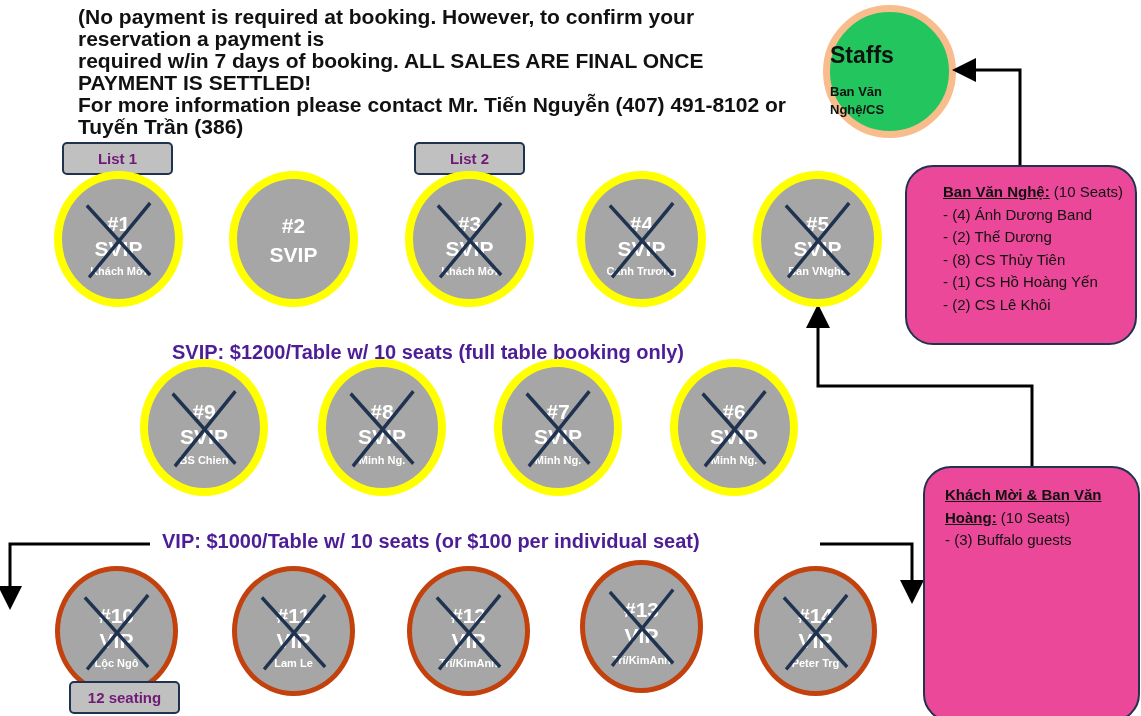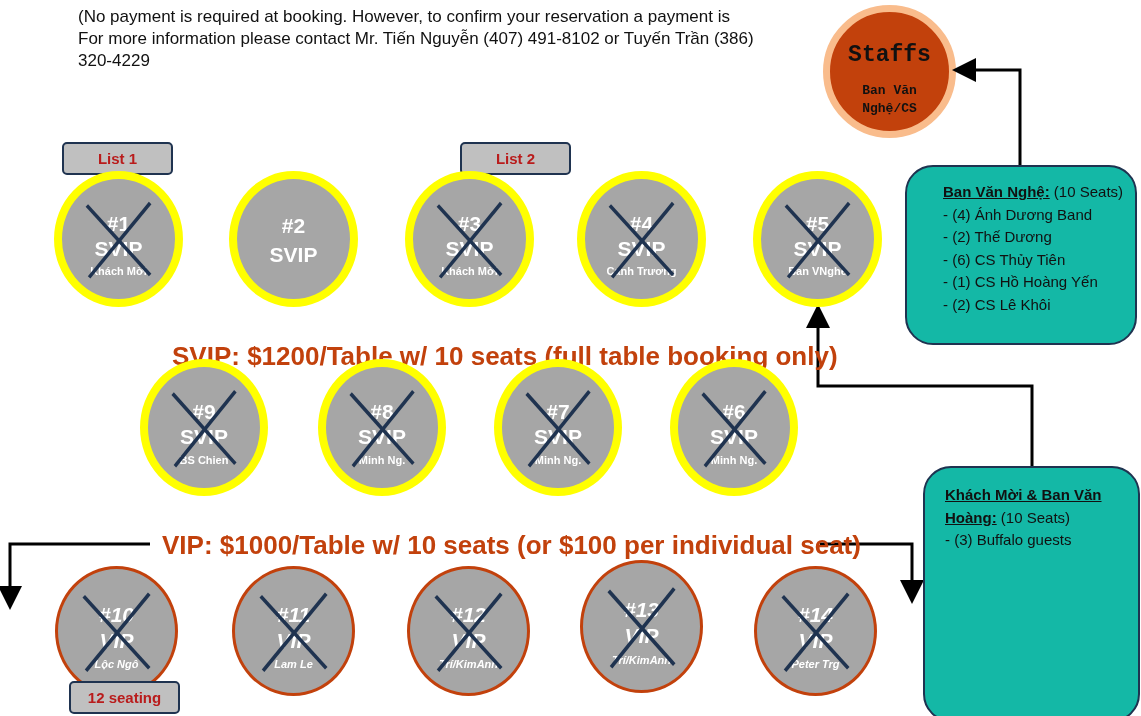"(No payment is required at" .notice { font-size: 17px -> 21px; font-weight: normal -> bold }
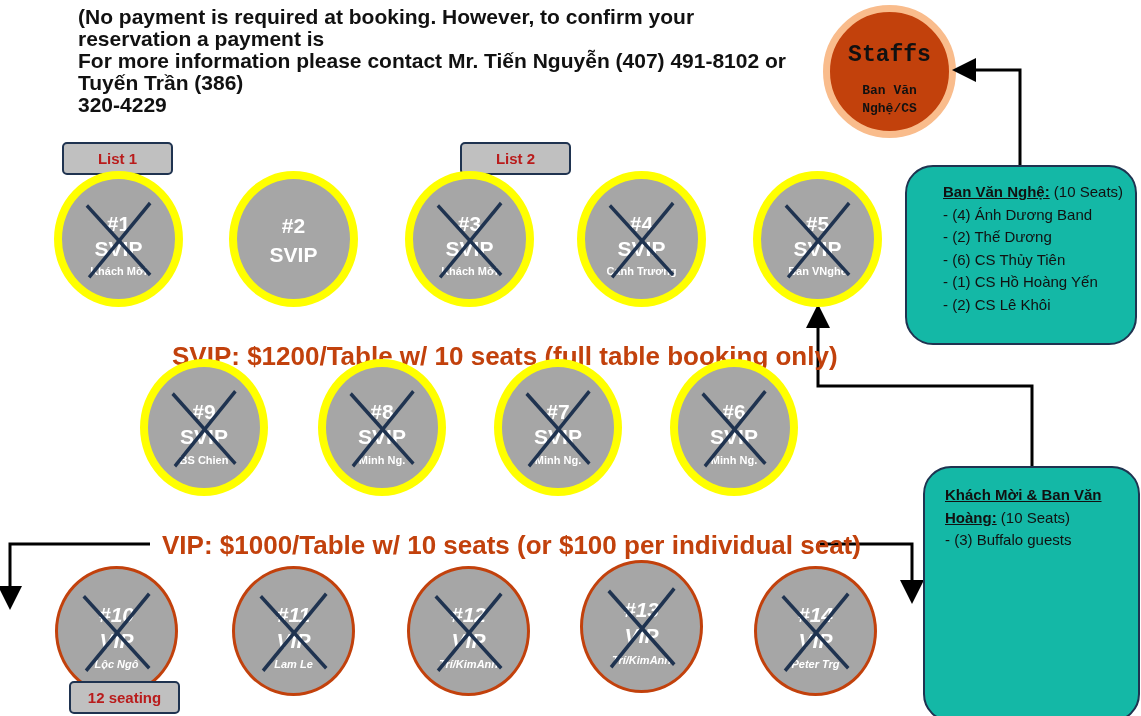"required w/in 7 days of" div { html: none -> <div>required w/in 7 days of booking. ALL SALES ARE FINAL ONCE PAYMENT IS SETTLED!</div> }
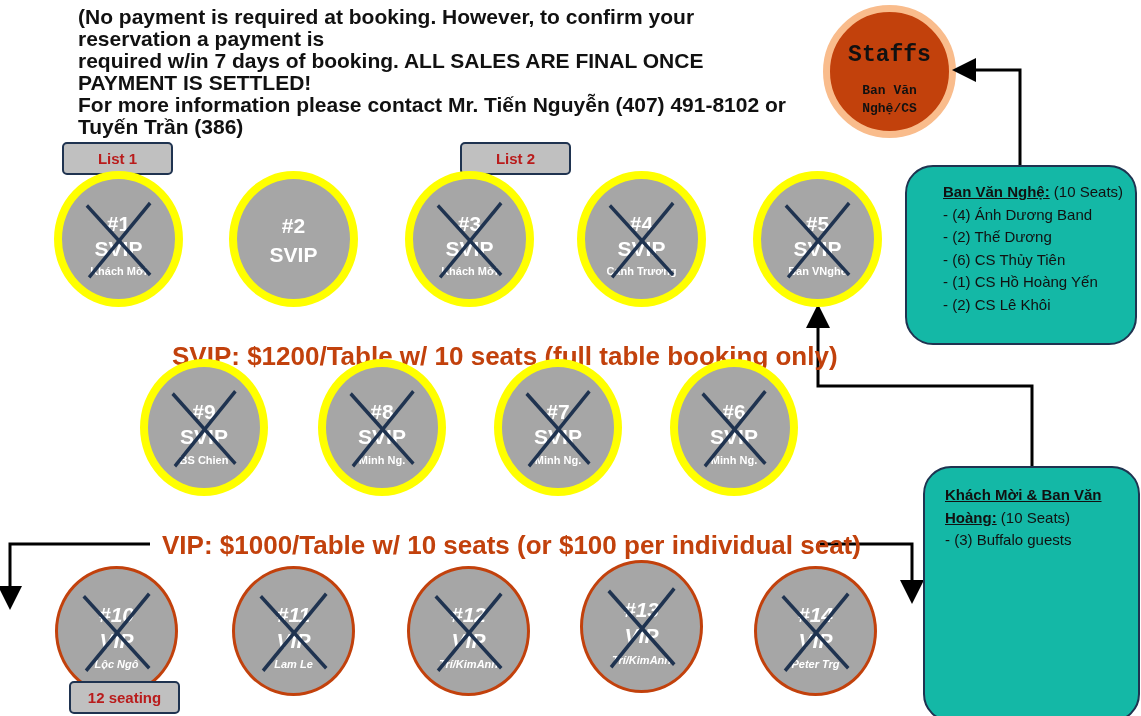"Staffs" .staff { background: #c2410c -> #22c55e; font-family: Liberation Mono, monospace -> none; text-align: center -> none }
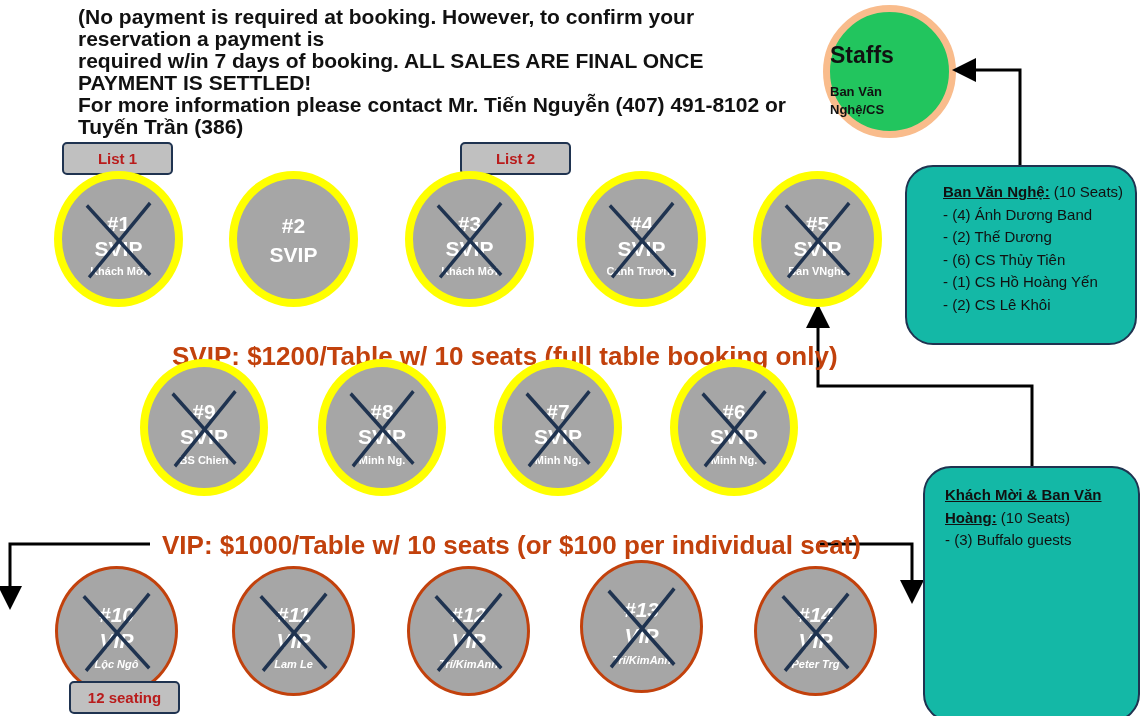"List 1" .tag { color: #b91c1c -> #701a75 }
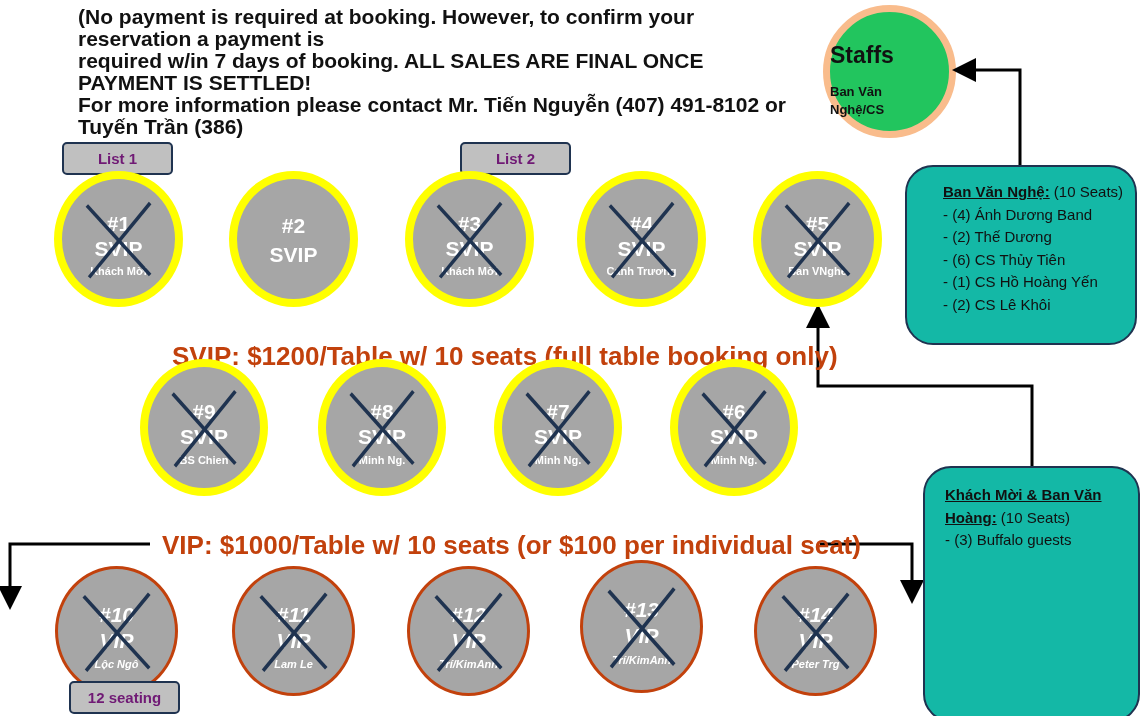"List 2" div.tag { margin-left: 46px -> none }
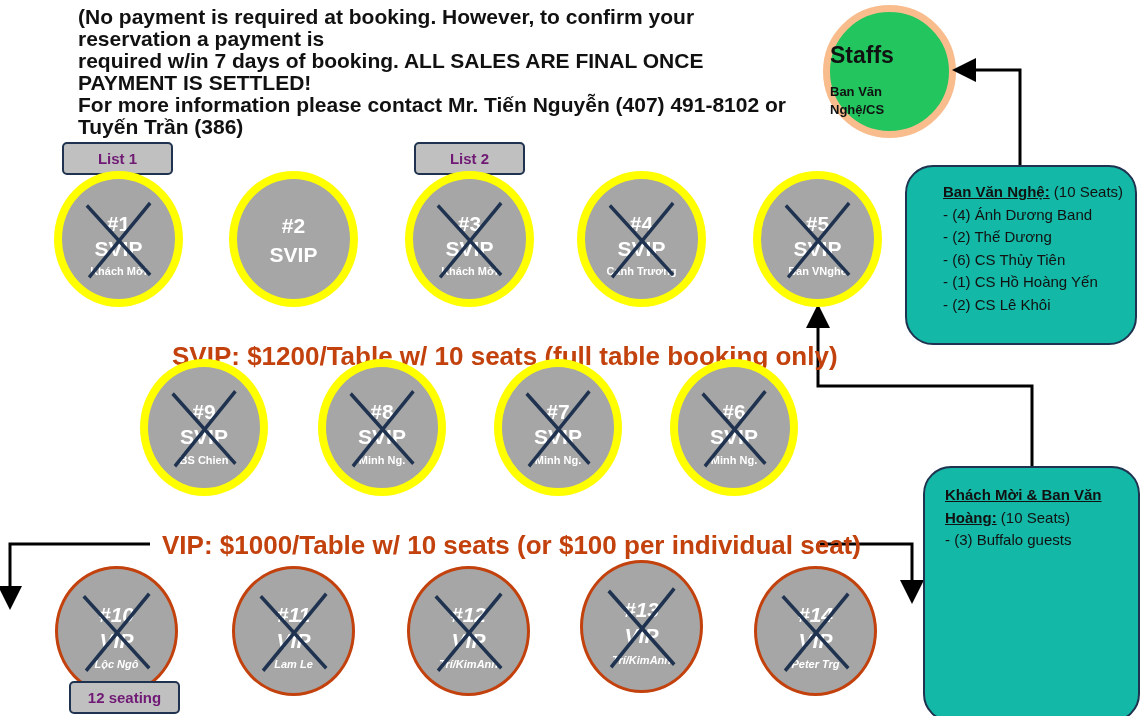"Ban Văn Nghệ: (10 Seats)" .panel { background: #14b8a6 -> #ec4899 }
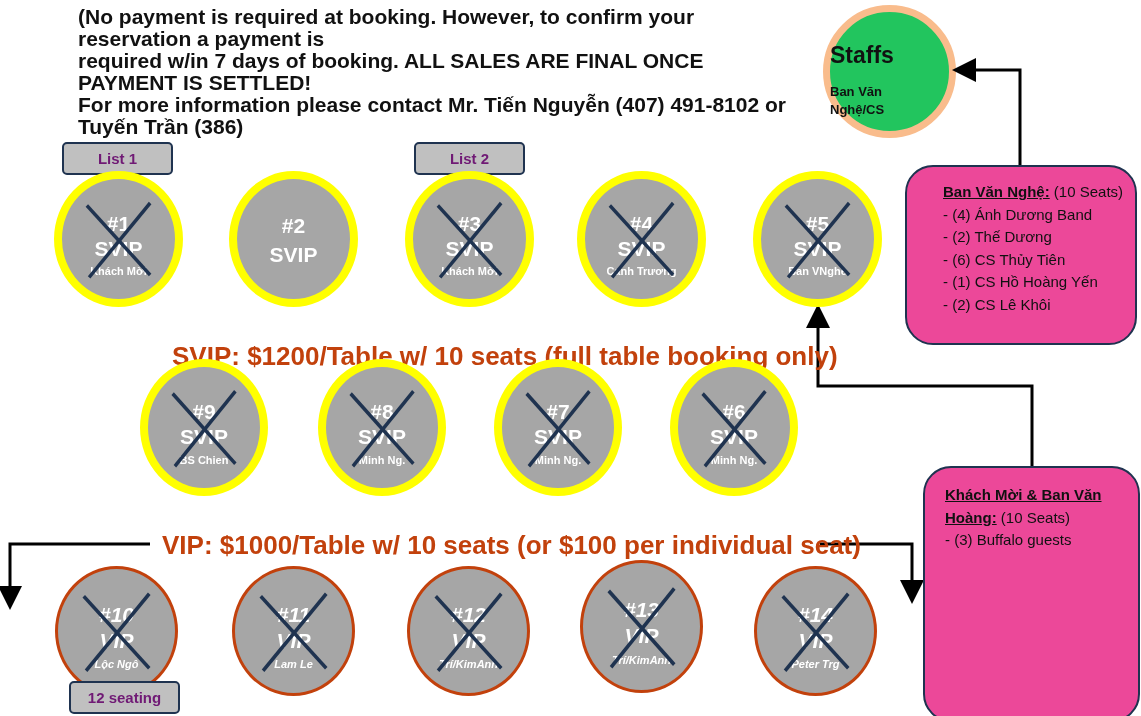"- (6) CS Thủy Tiên" div { text: 6 -> 8 }
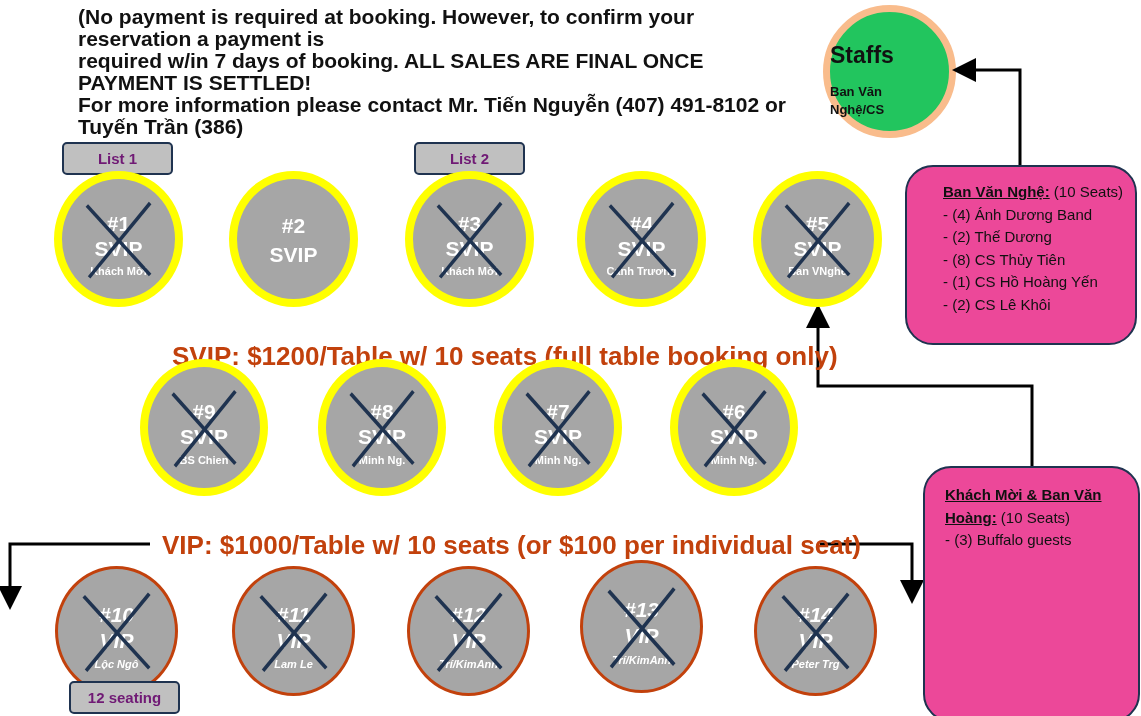"SVIP: $1200/Table w/ 10 seats" .heading { color: #c2410c -> #4c1d95; font-size: 26px -> 20px }
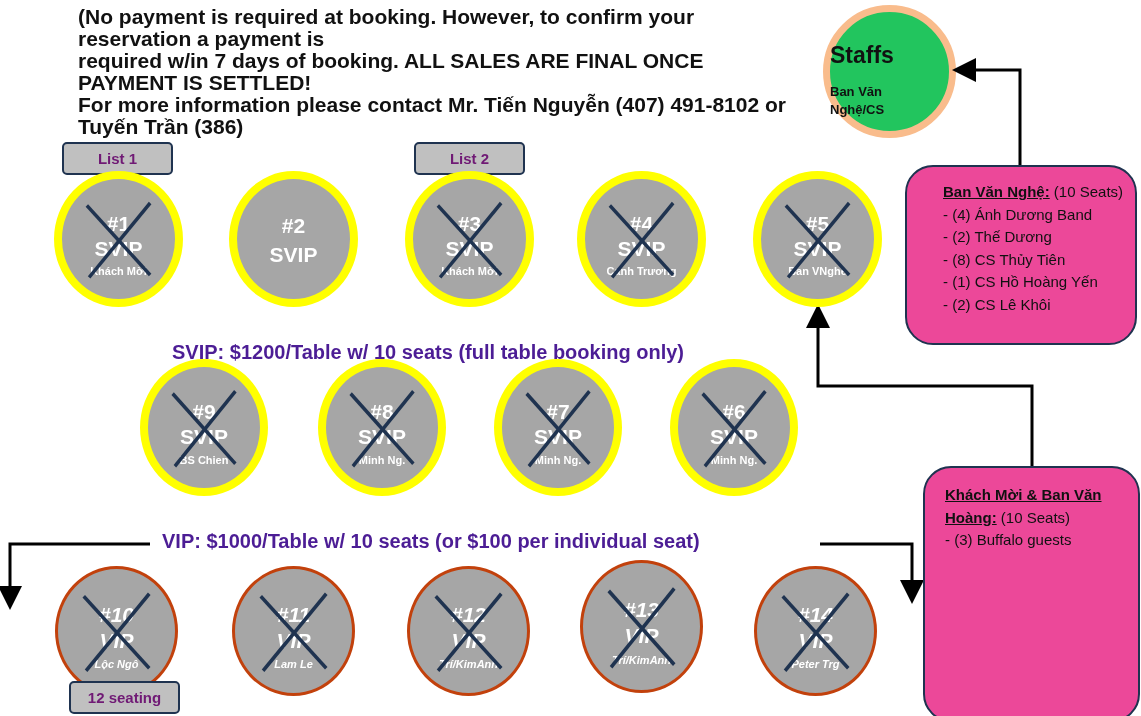"#10" .vip { border: 3px solid #c2410c -> 5px solid #c2410c; font-style: italic -> none }
